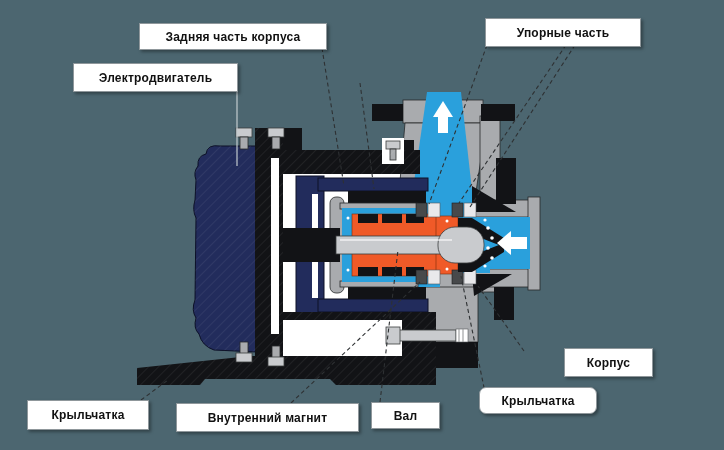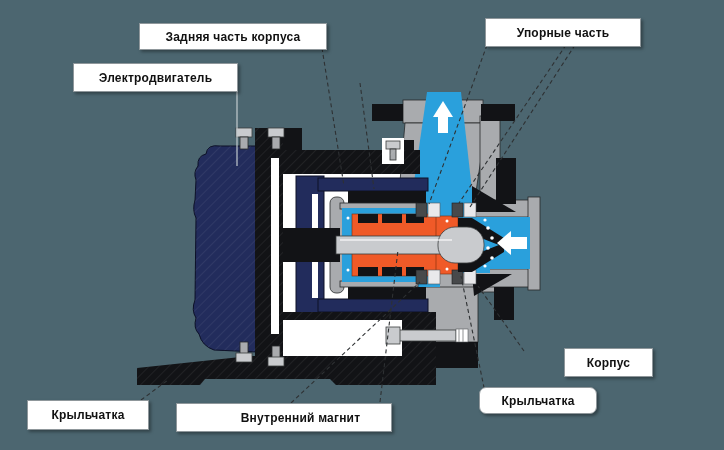"Внутренний магнит" div.lbl { padding-left: 33px -> none }
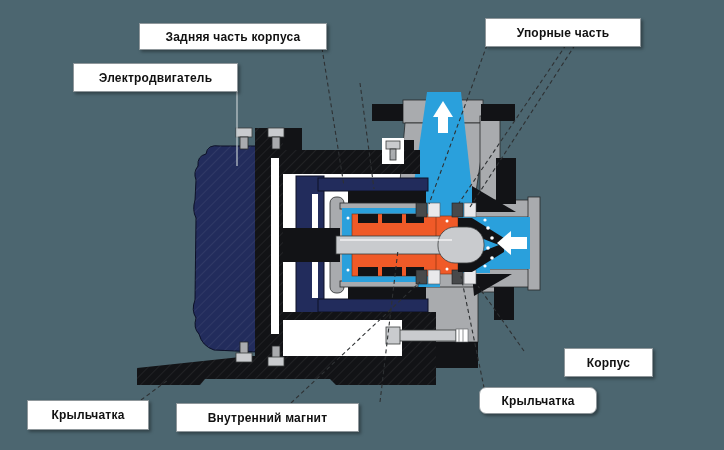"Вал" div.lbl { html: none -> <div> <span>Вал</span> </div> }
